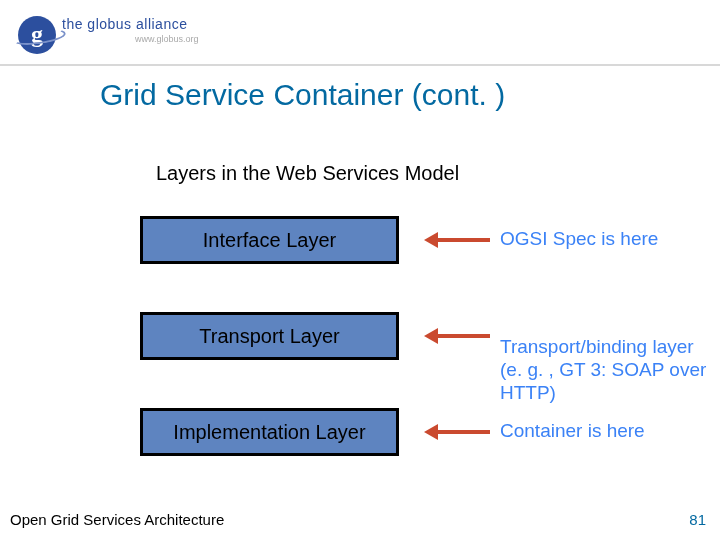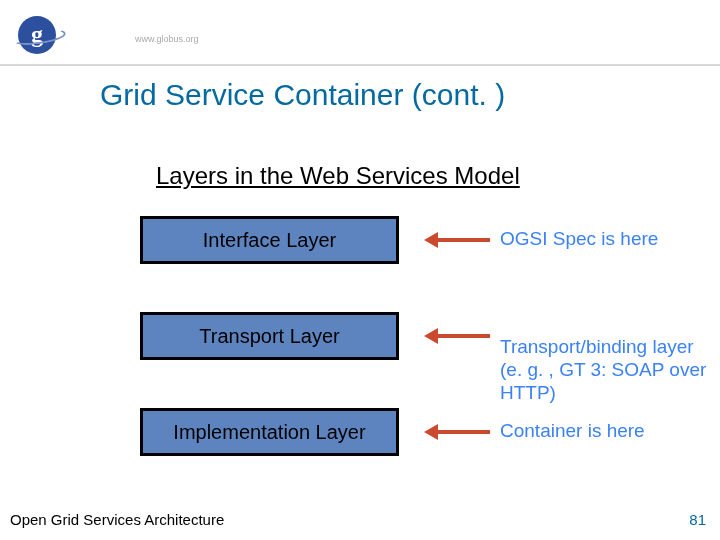"the globus alliance" div.logo-text1 { html: none -> <div>the globus alliance</div> }
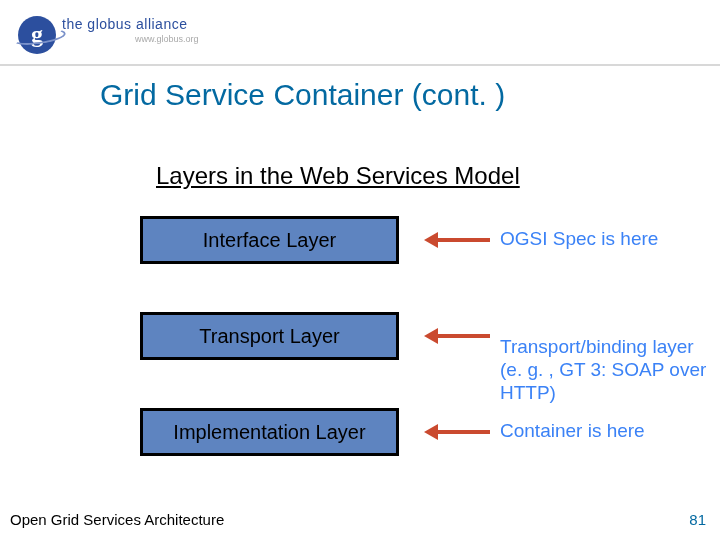"Layers in the Web Services" .subtitle { font-size: 24px -> 20px; text-decoration: underline -> none }
